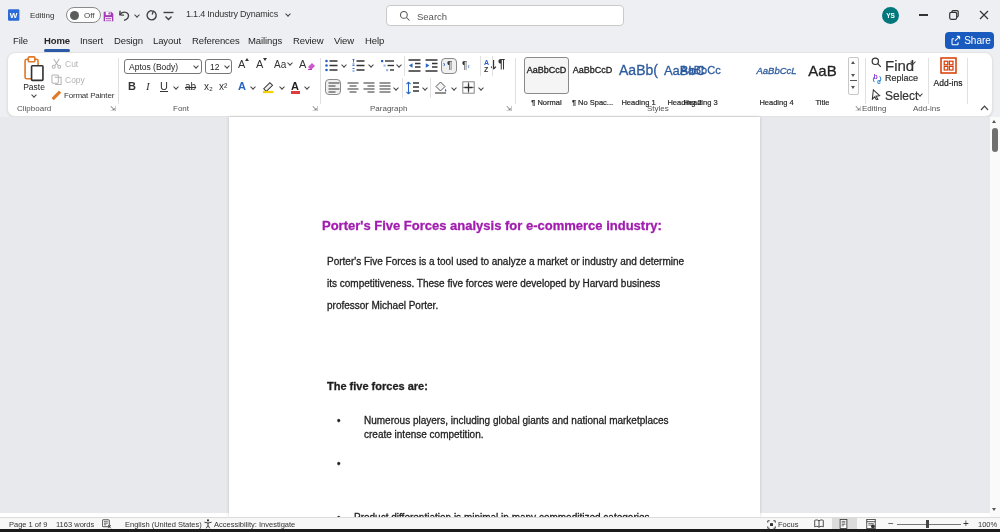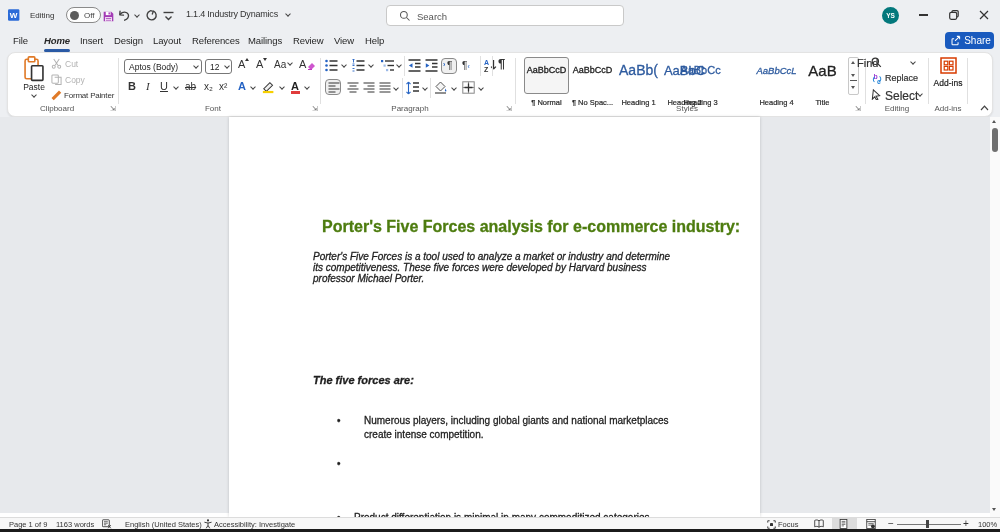"Home" .menu.home { font-style: italic -> none }
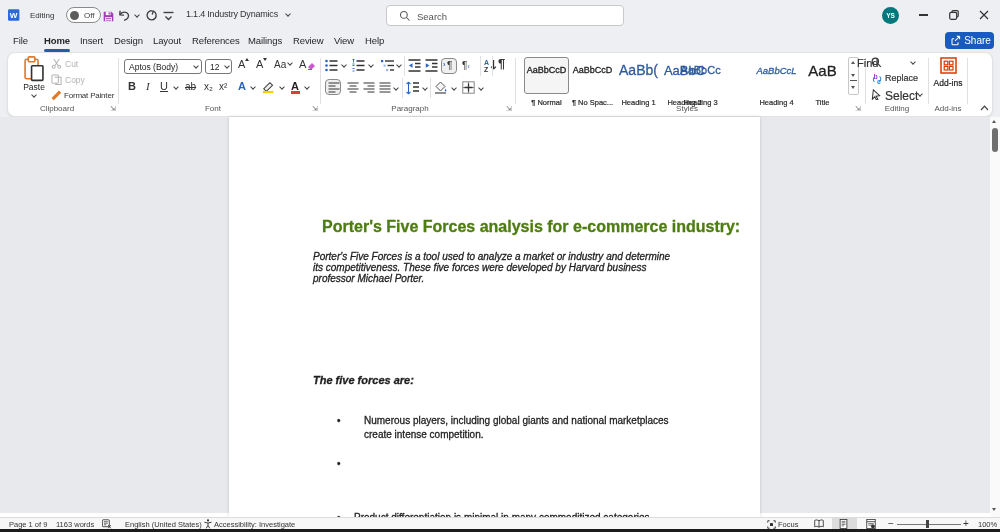"Find" div.ric { font-size: 11px -> 15px; left: 850px -> 878px }
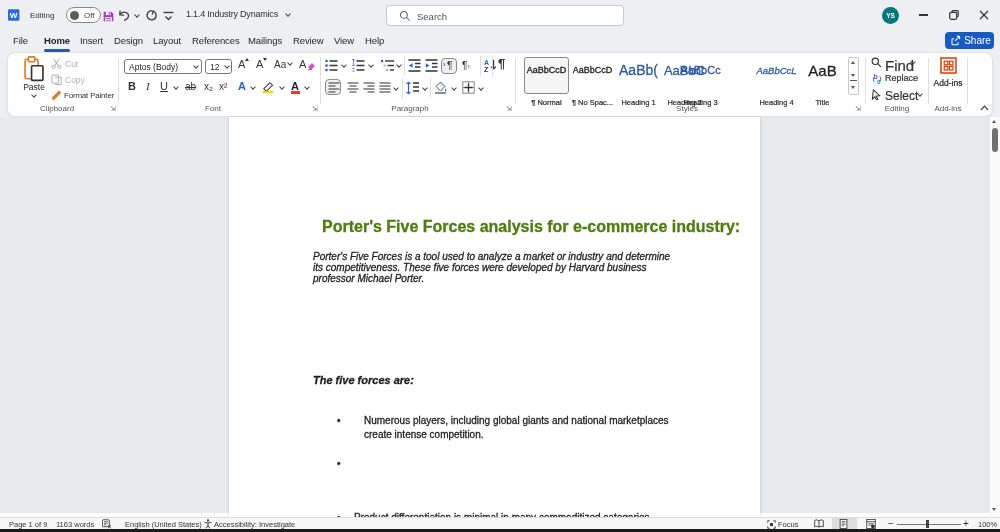"Clipboard" .glabel { text-align: center -> none }
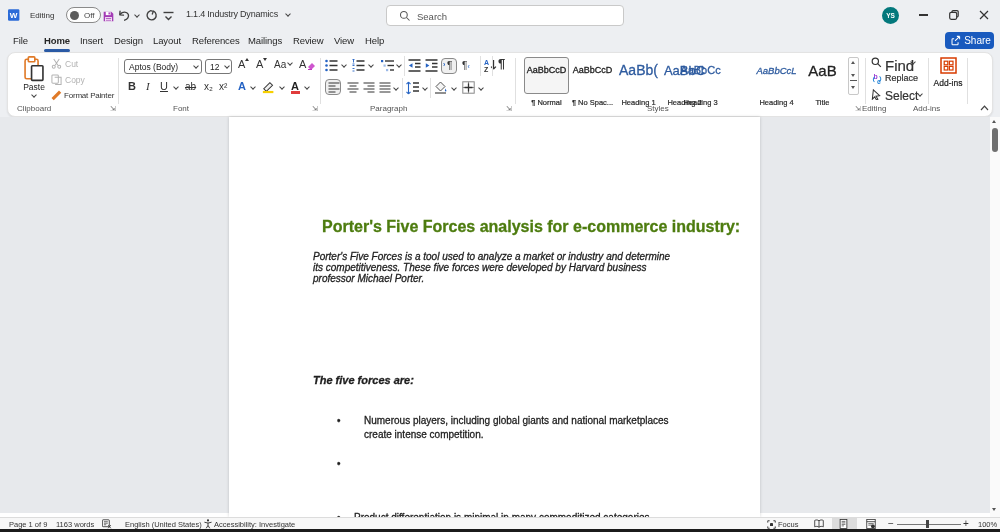"Porter's Five Forces analysis for" .h2 { color: #4d7c0f -> #a21caf; font-size: 16px -> 13px }
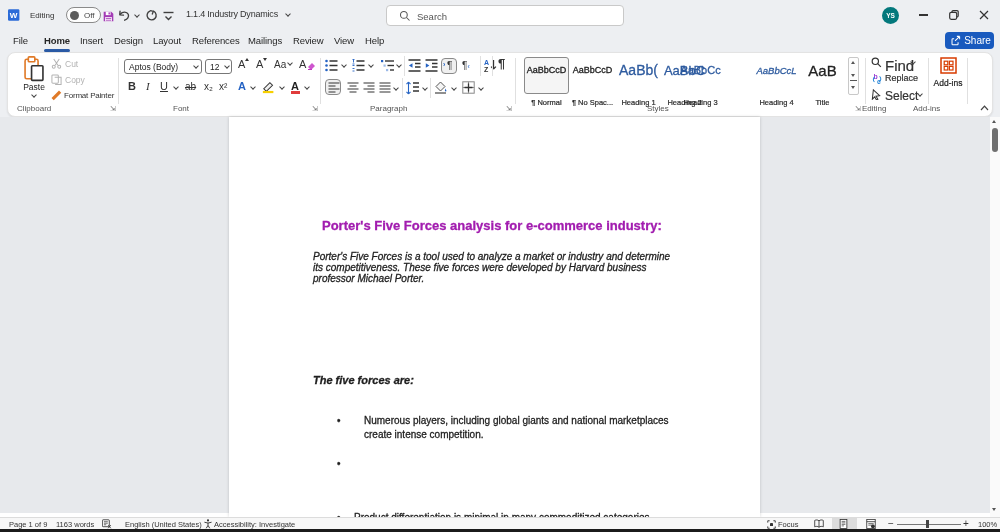"Porter's Five Forces is a" .body { font-style: italic -> none; left: 84px -> 98px; line-height: 11px -> 22px }
